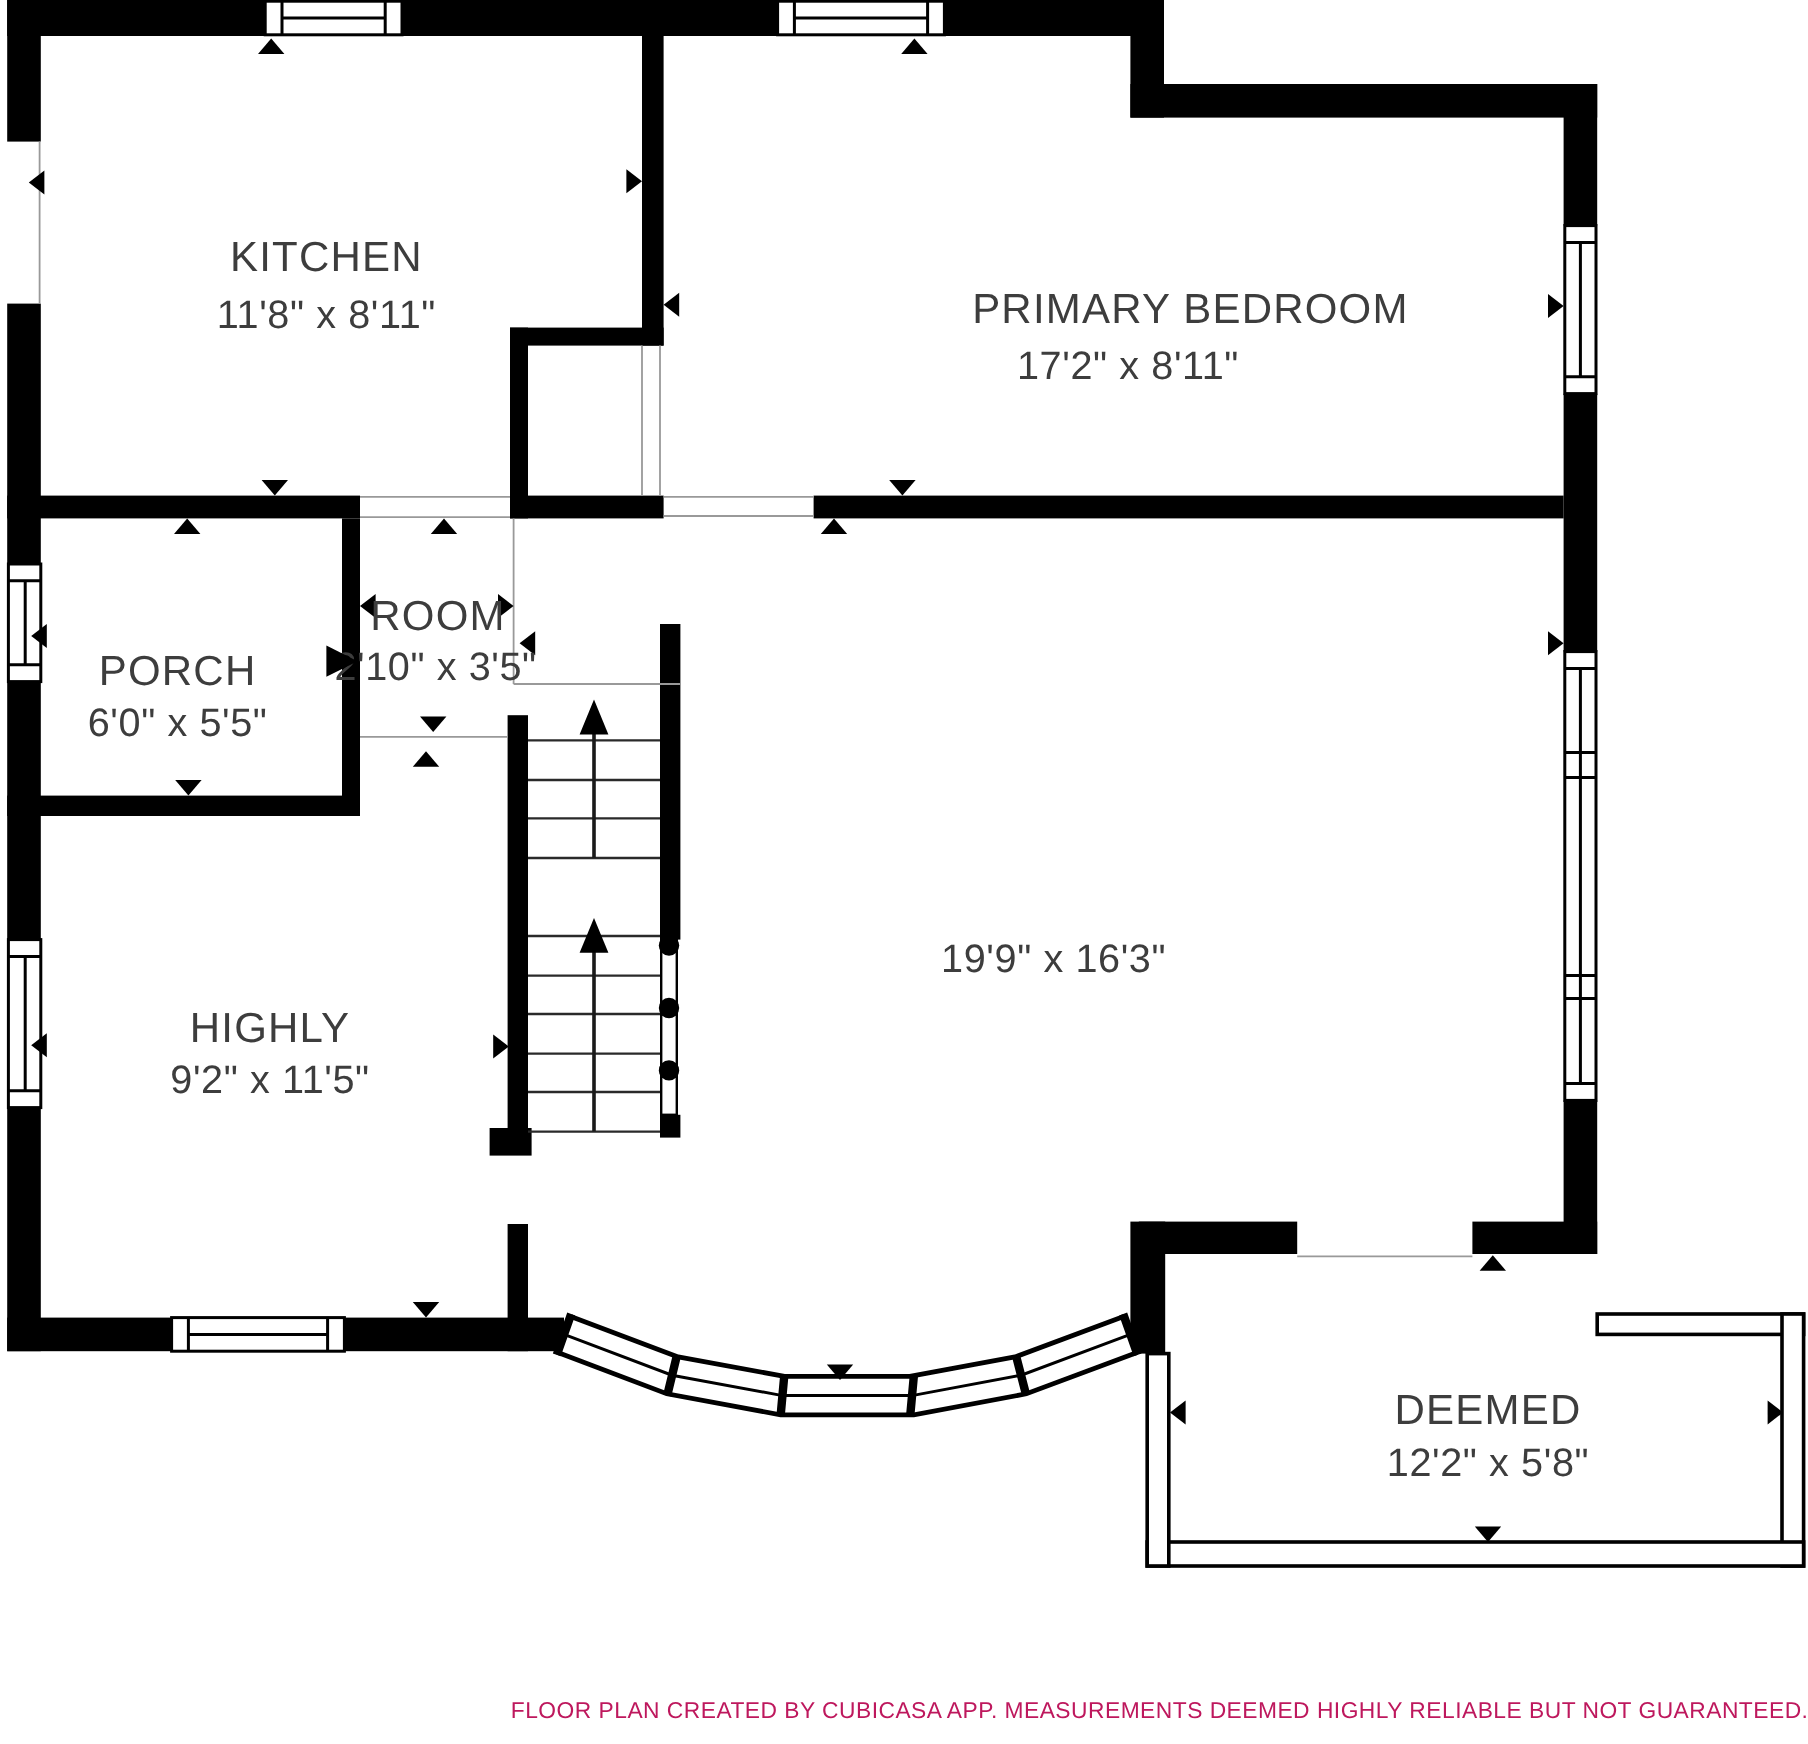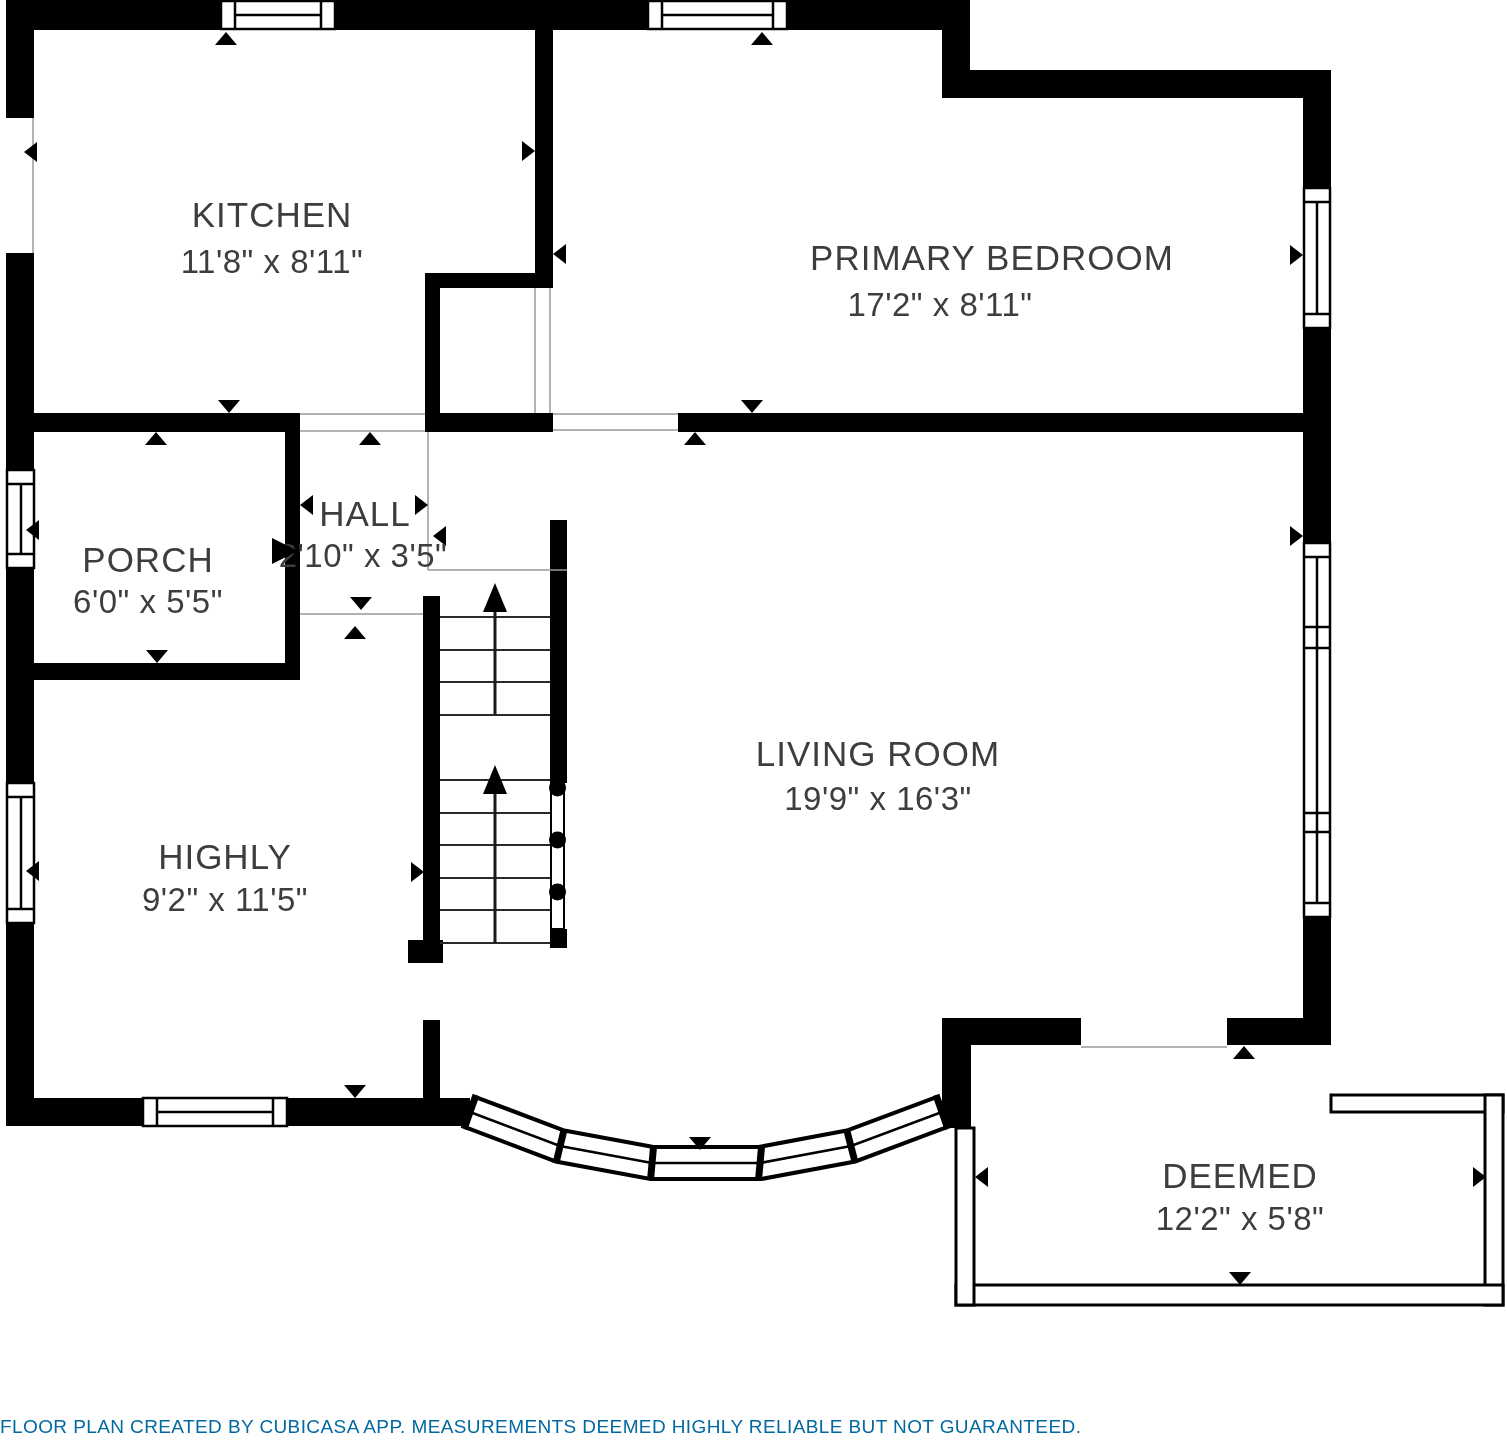"HALL" div.rlabel { text: HALL -> ROOM }
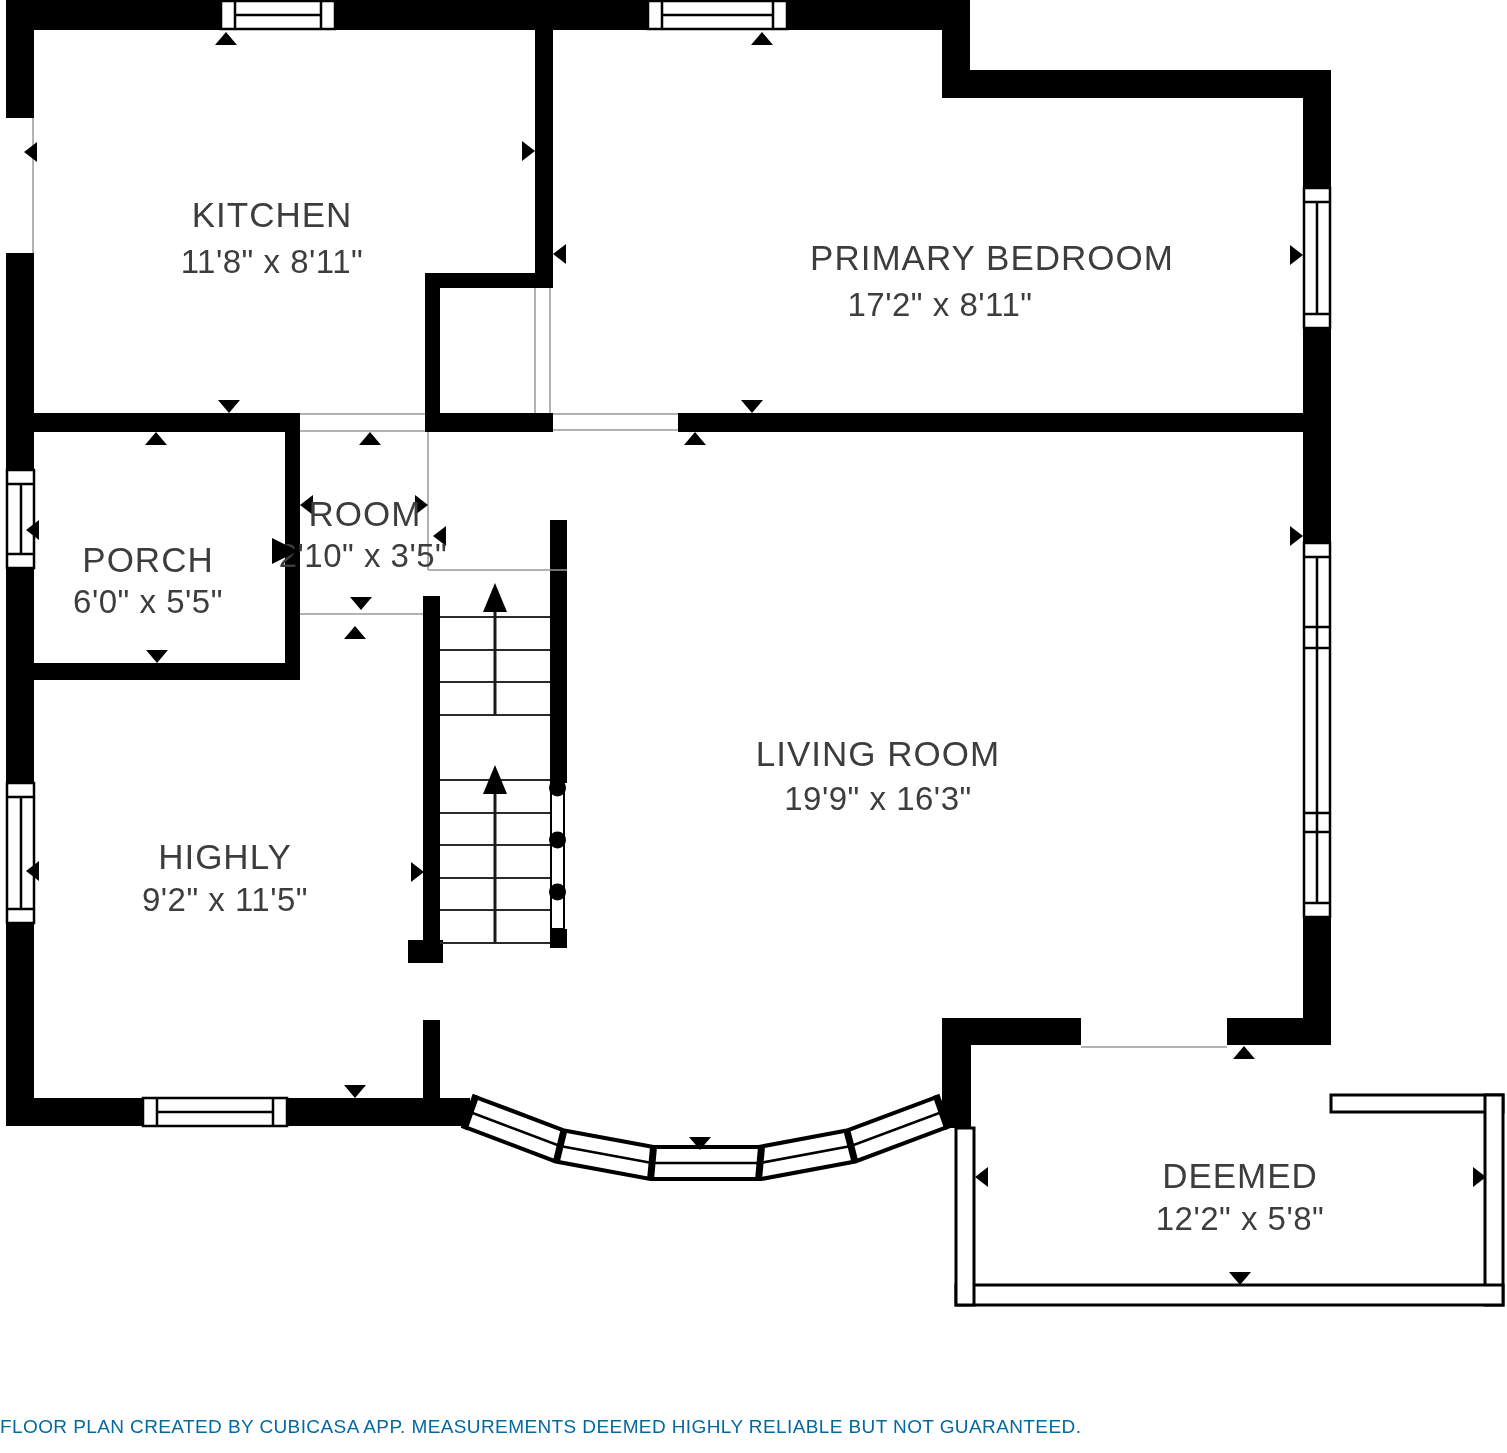"LIVING ROOM" div.rlabel { html: <div>LIVING ROOM</div> -> none }
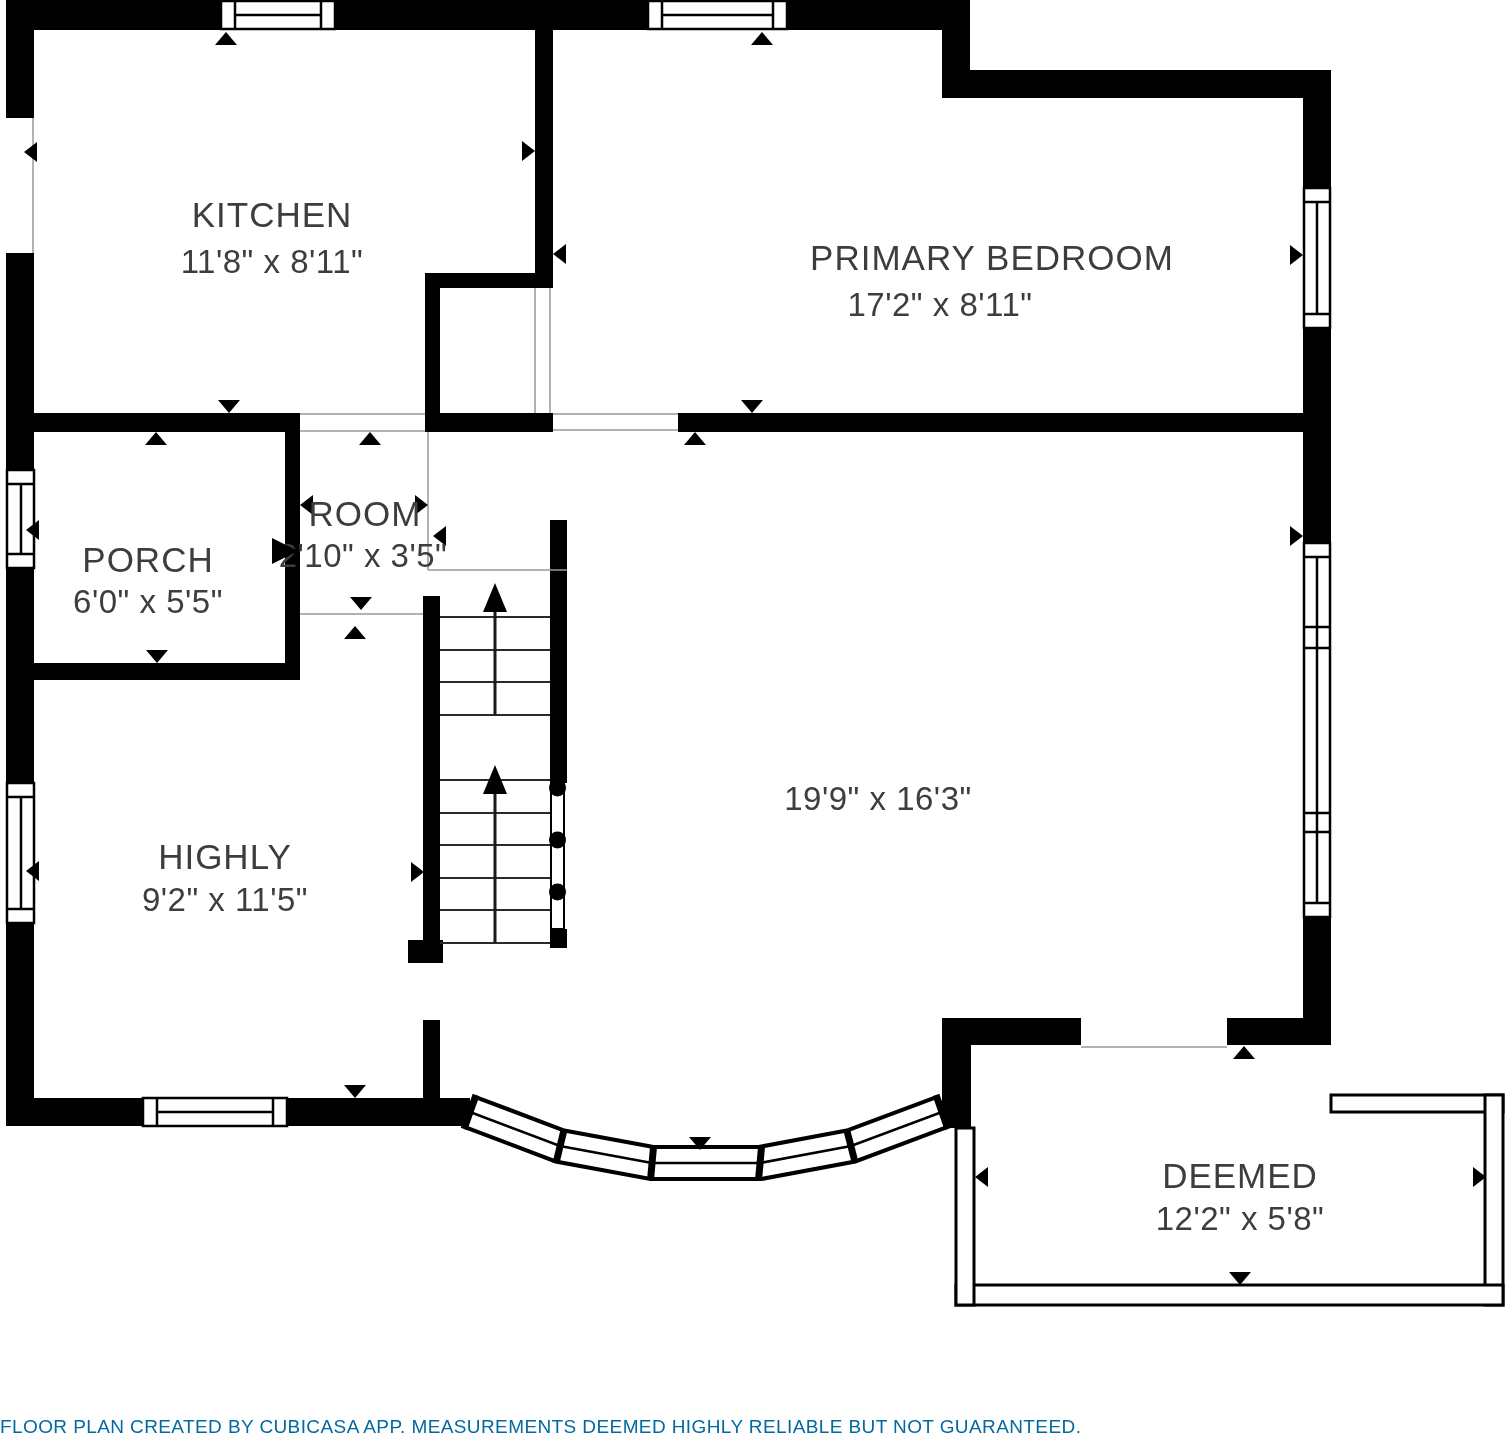"FLOOR PLAN CREATED BY CUBICASA" #footer-note { color: #0369a1 -> #be185d; text-align: left -> right }
